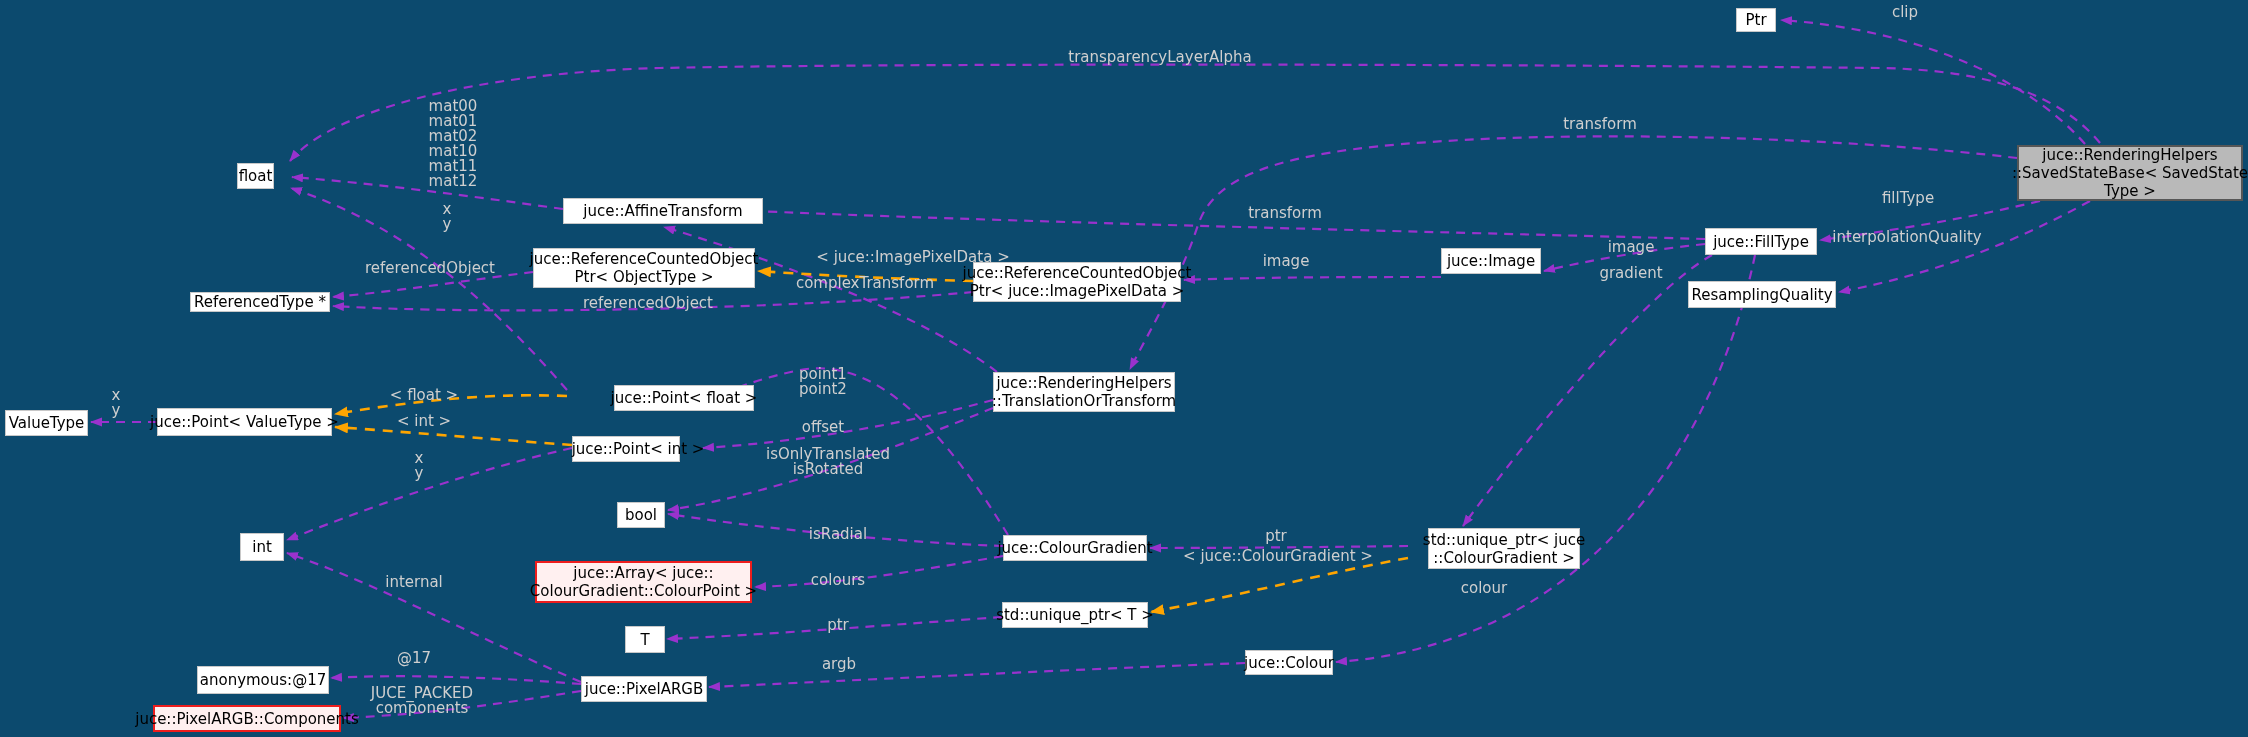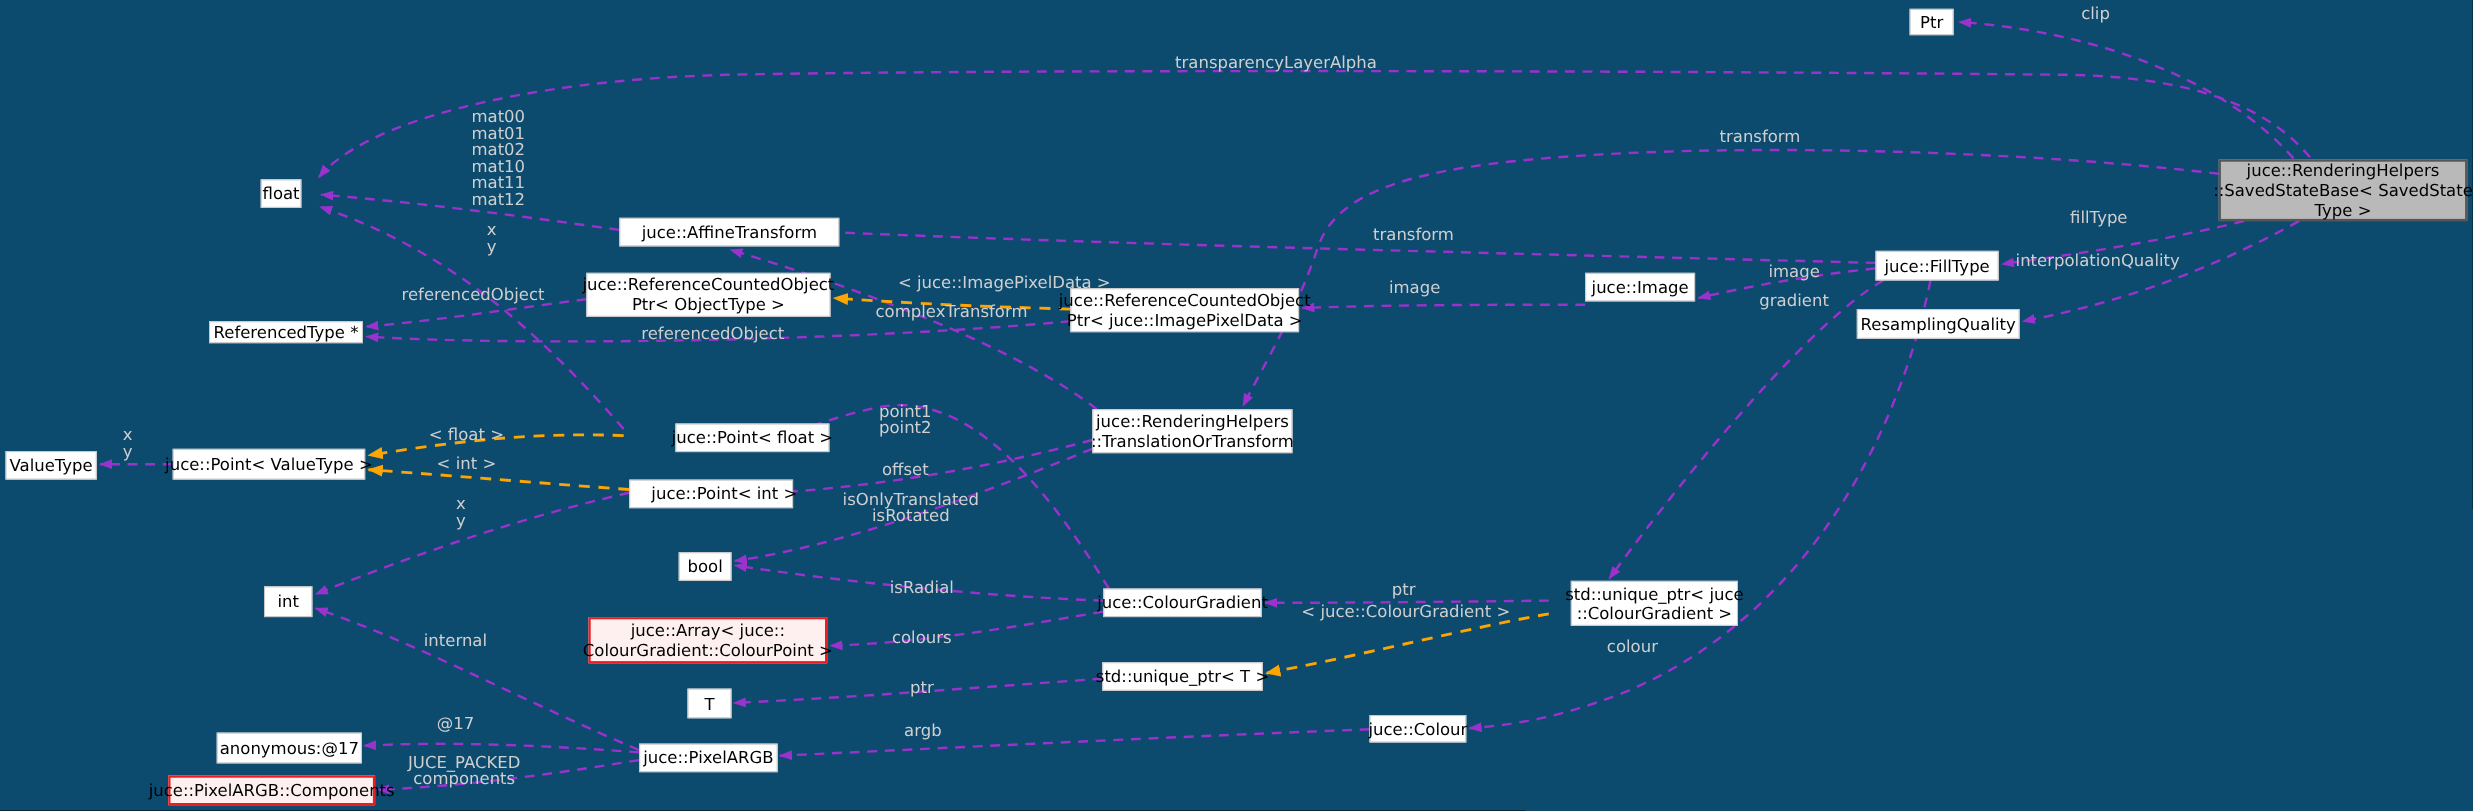"juce::Point< int >" div.node { width: 149px -> 108px }
